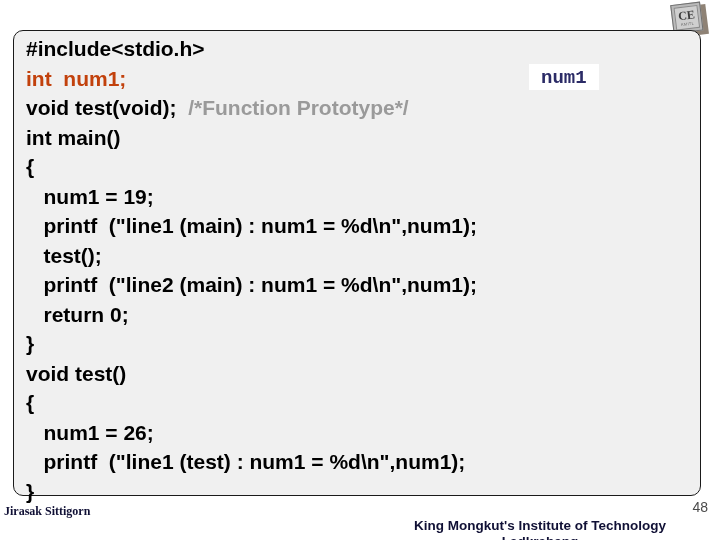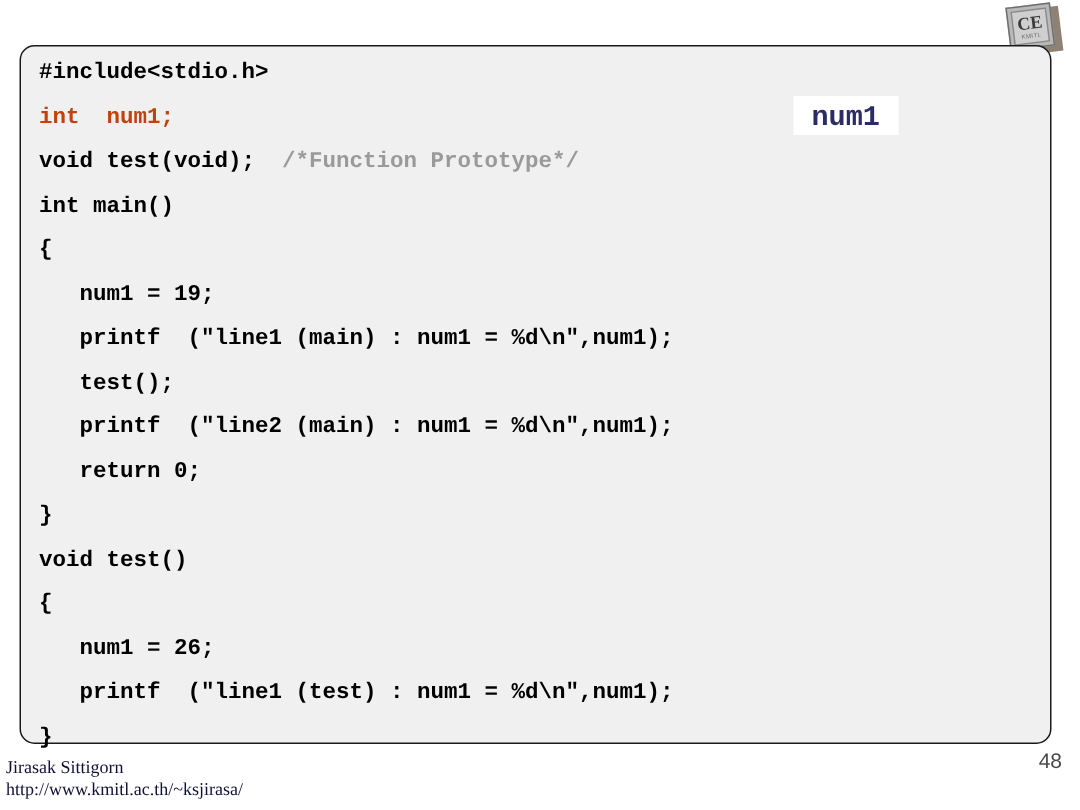"#include<stdio.h>" #code-body { font-family: Liberation Mono, monospace -> Liberation Sans, sans-serif; font-size: 15px -> 21px }
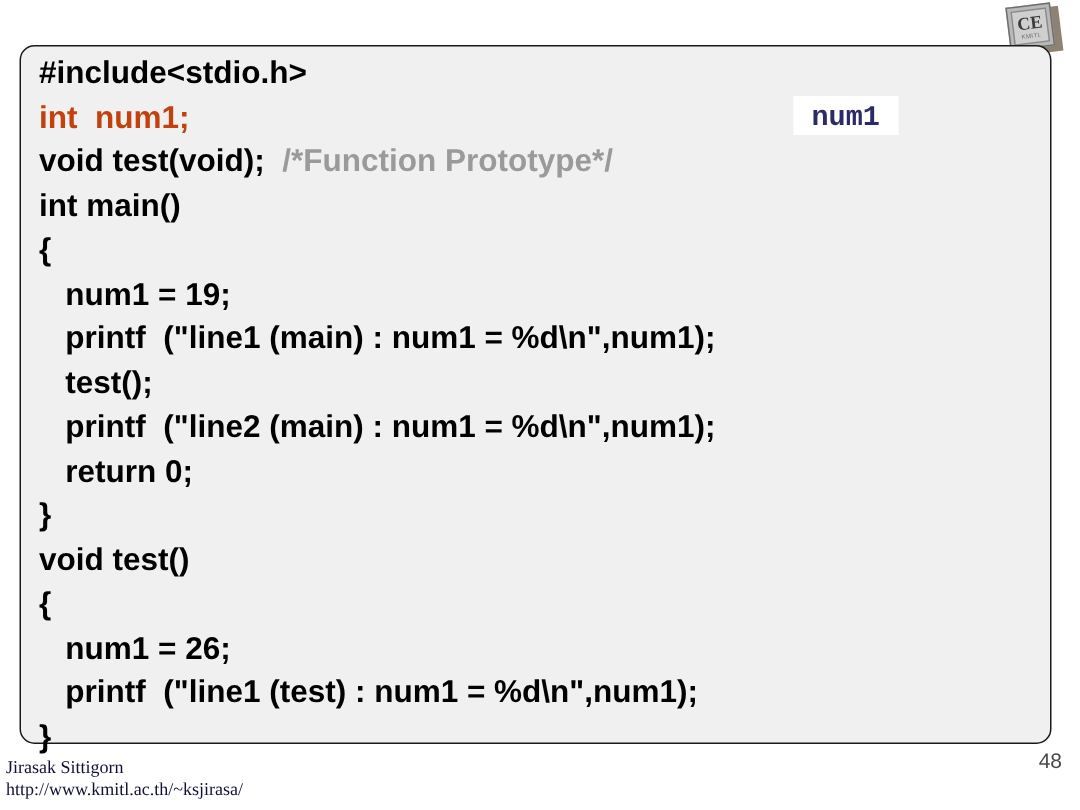"Jirasak Sittigorn" #footer-author { font-weight: normal -> bold }
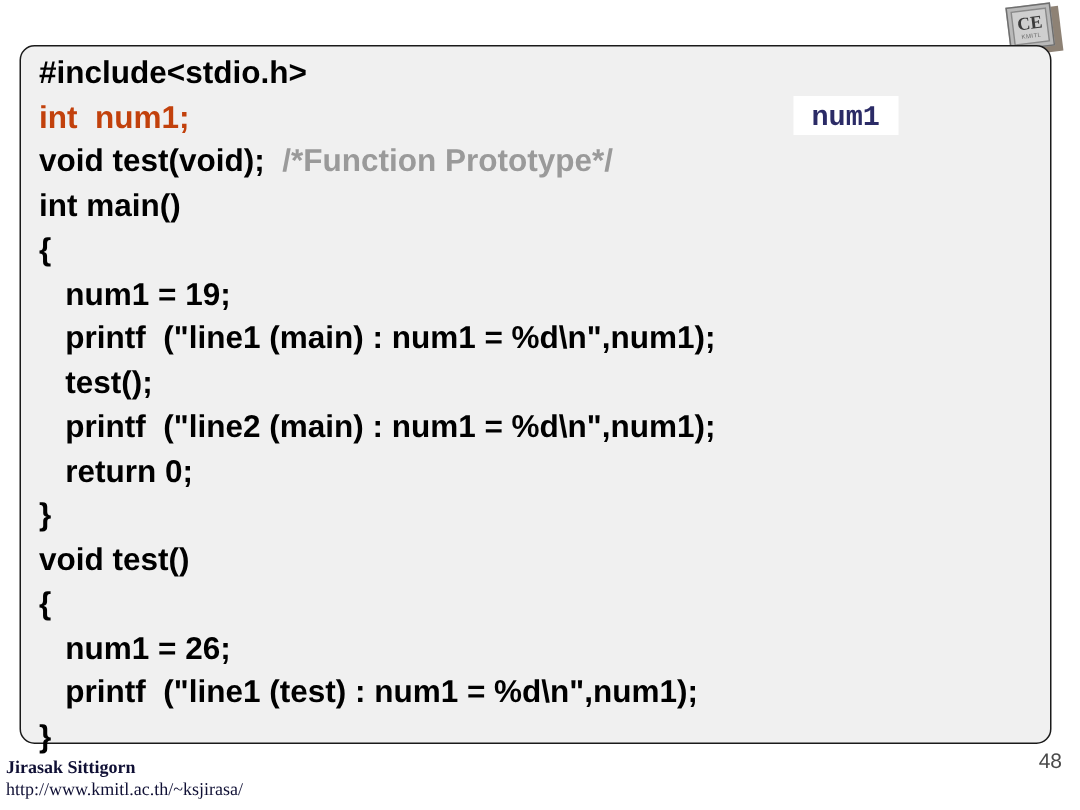"http://www.kmitl.ac.th/~ksjirasa/" div { html: <div>http://www.kmitl.ac.th/~ksjirasa/</div> -> none }
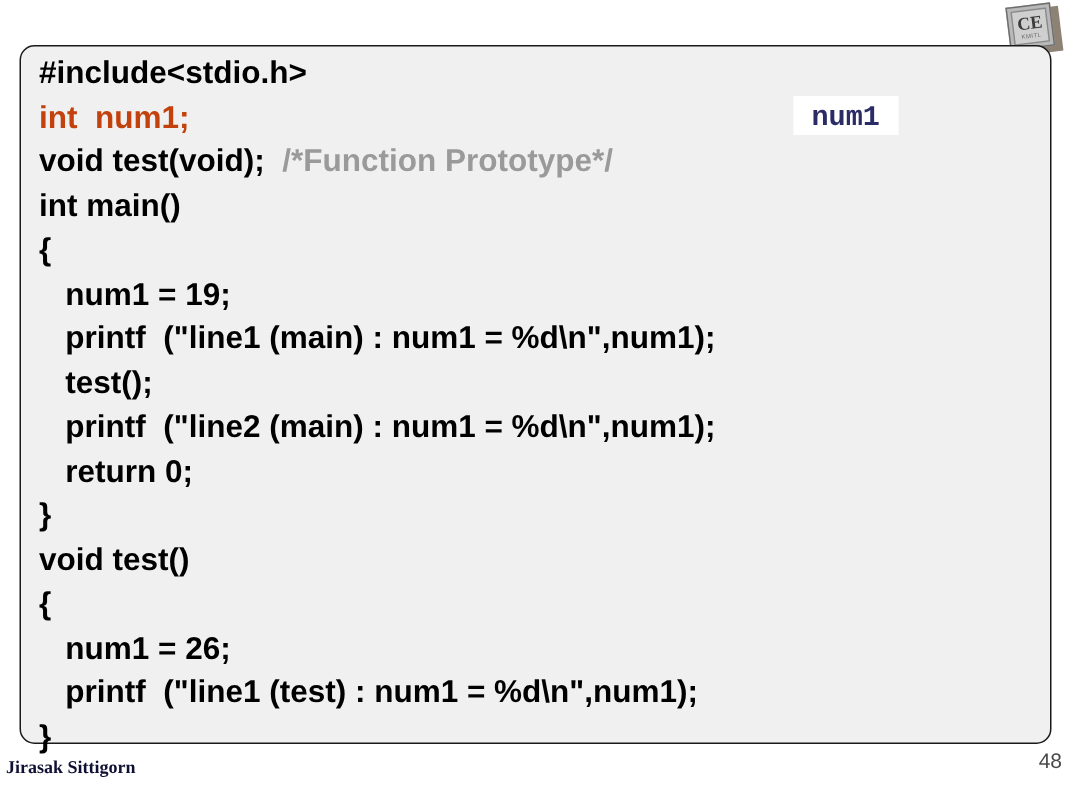"King Mongkut's Institute of Technology" div { html: none -> <div> <div>King Mongkut's Institute of Technology</div> <div>Ladkrabang</div> </div> }
